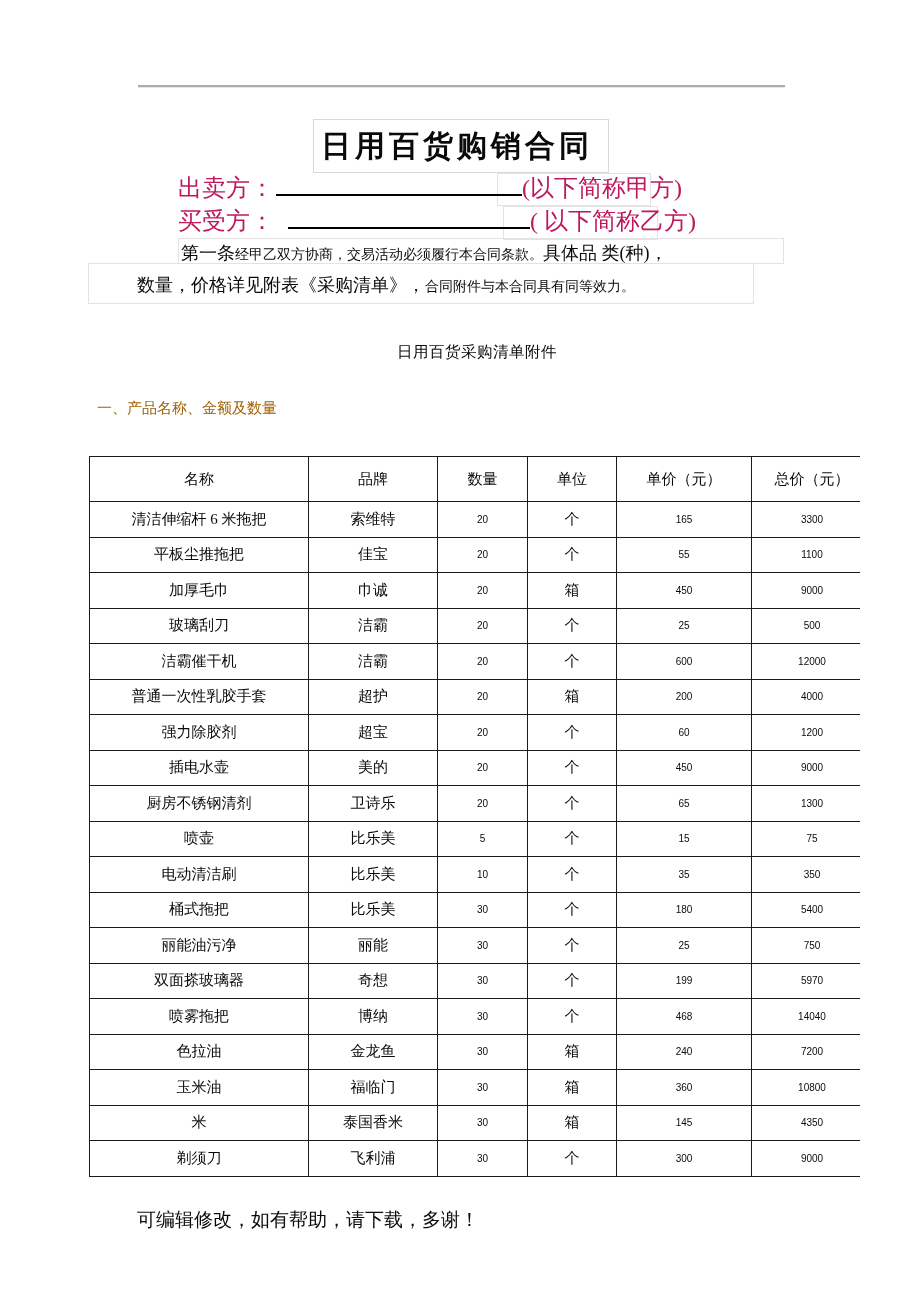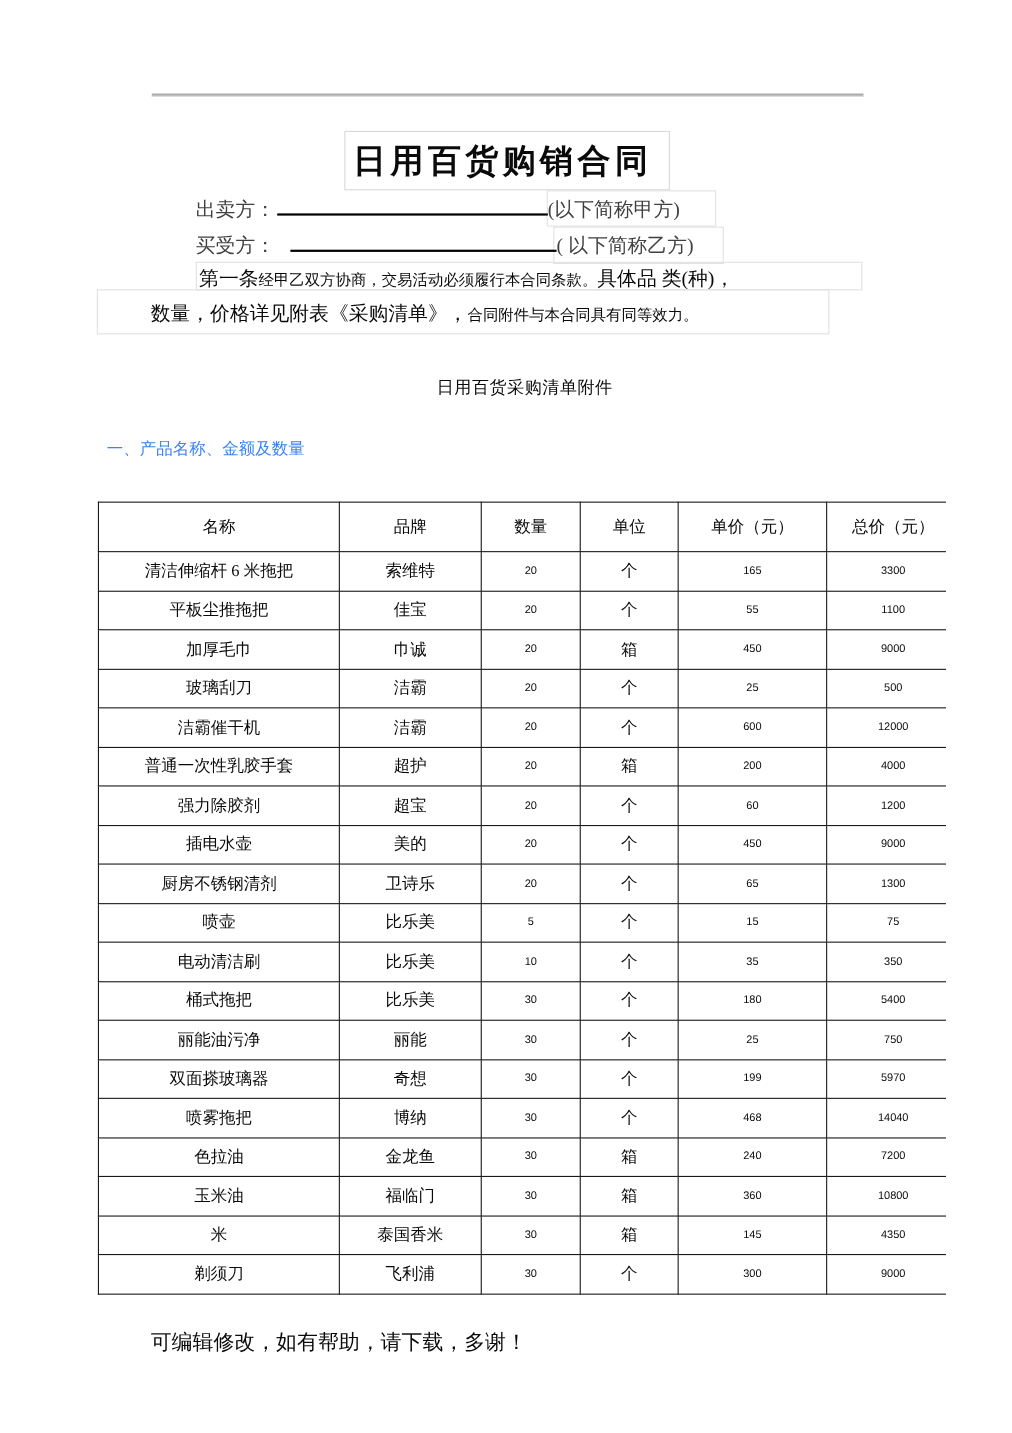"出卖方： (以下简称甲方)" .party-line { color: #404040 -> #be185d; font-size: 18px -> 24px }
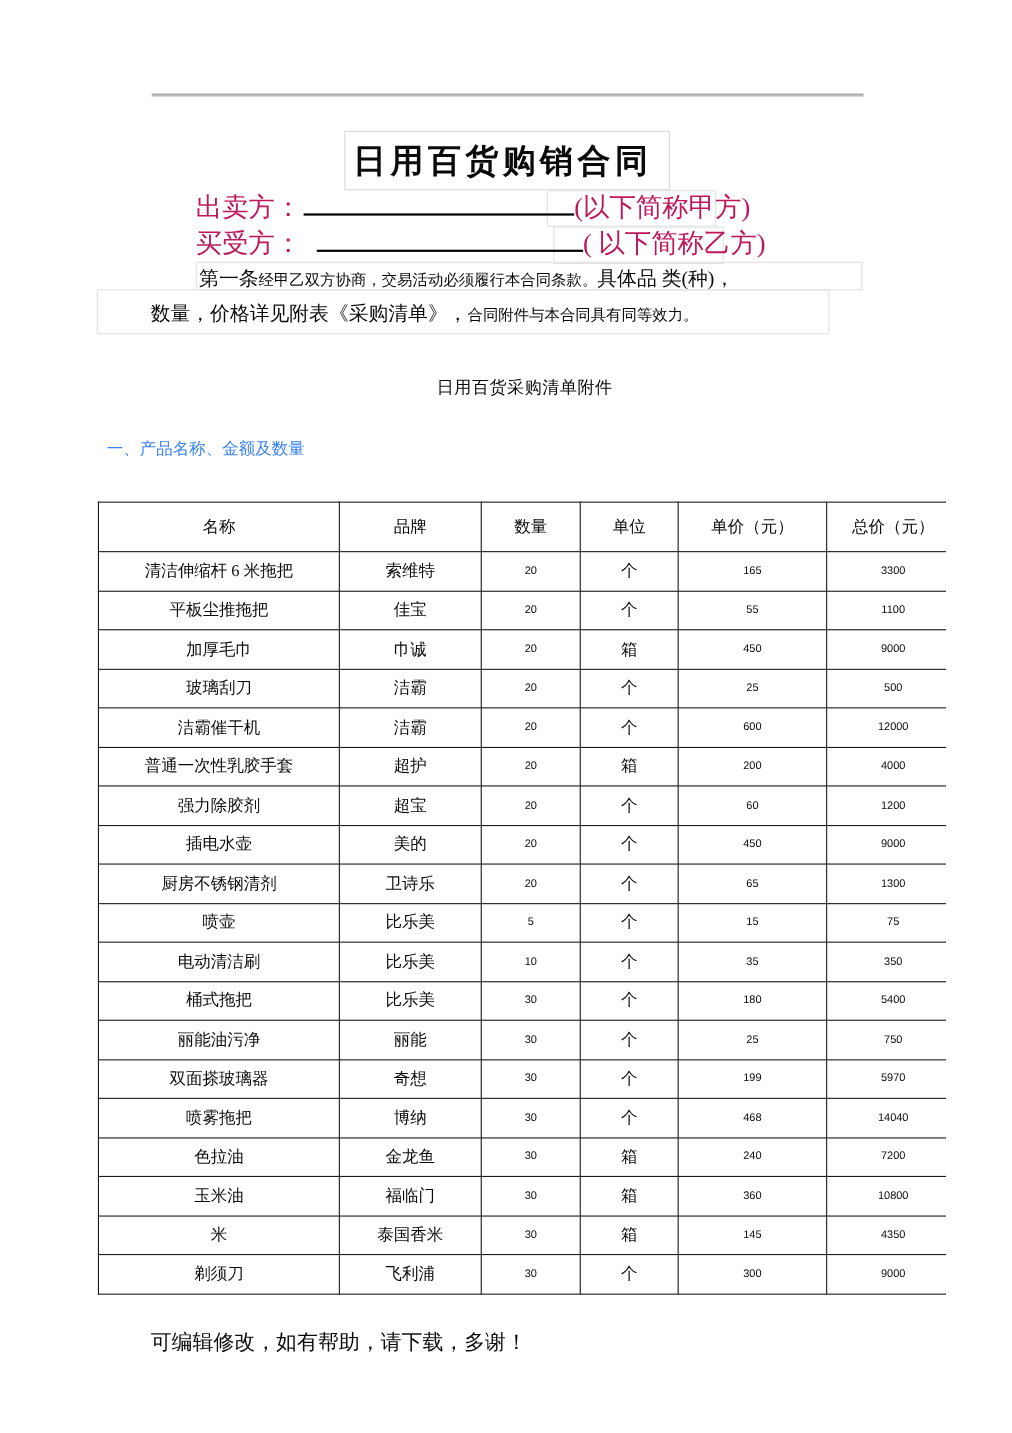"一、产品名称、金额及数量" .section-title { color: #3b82f6 -> #a16207 }
